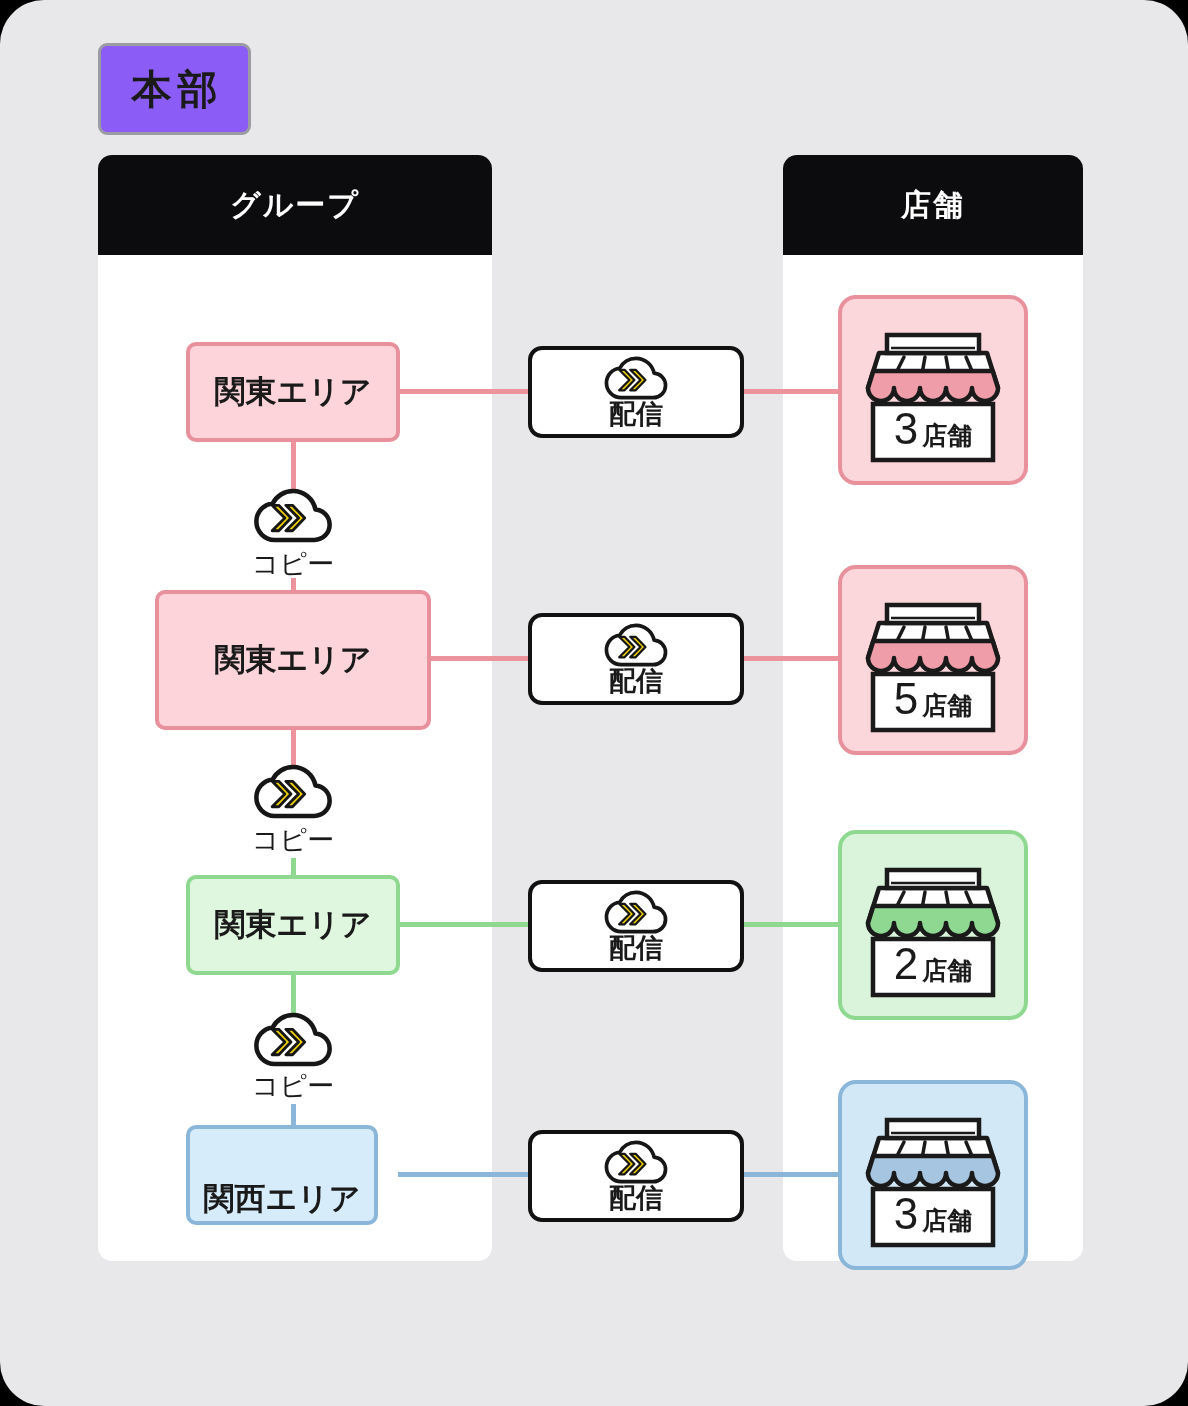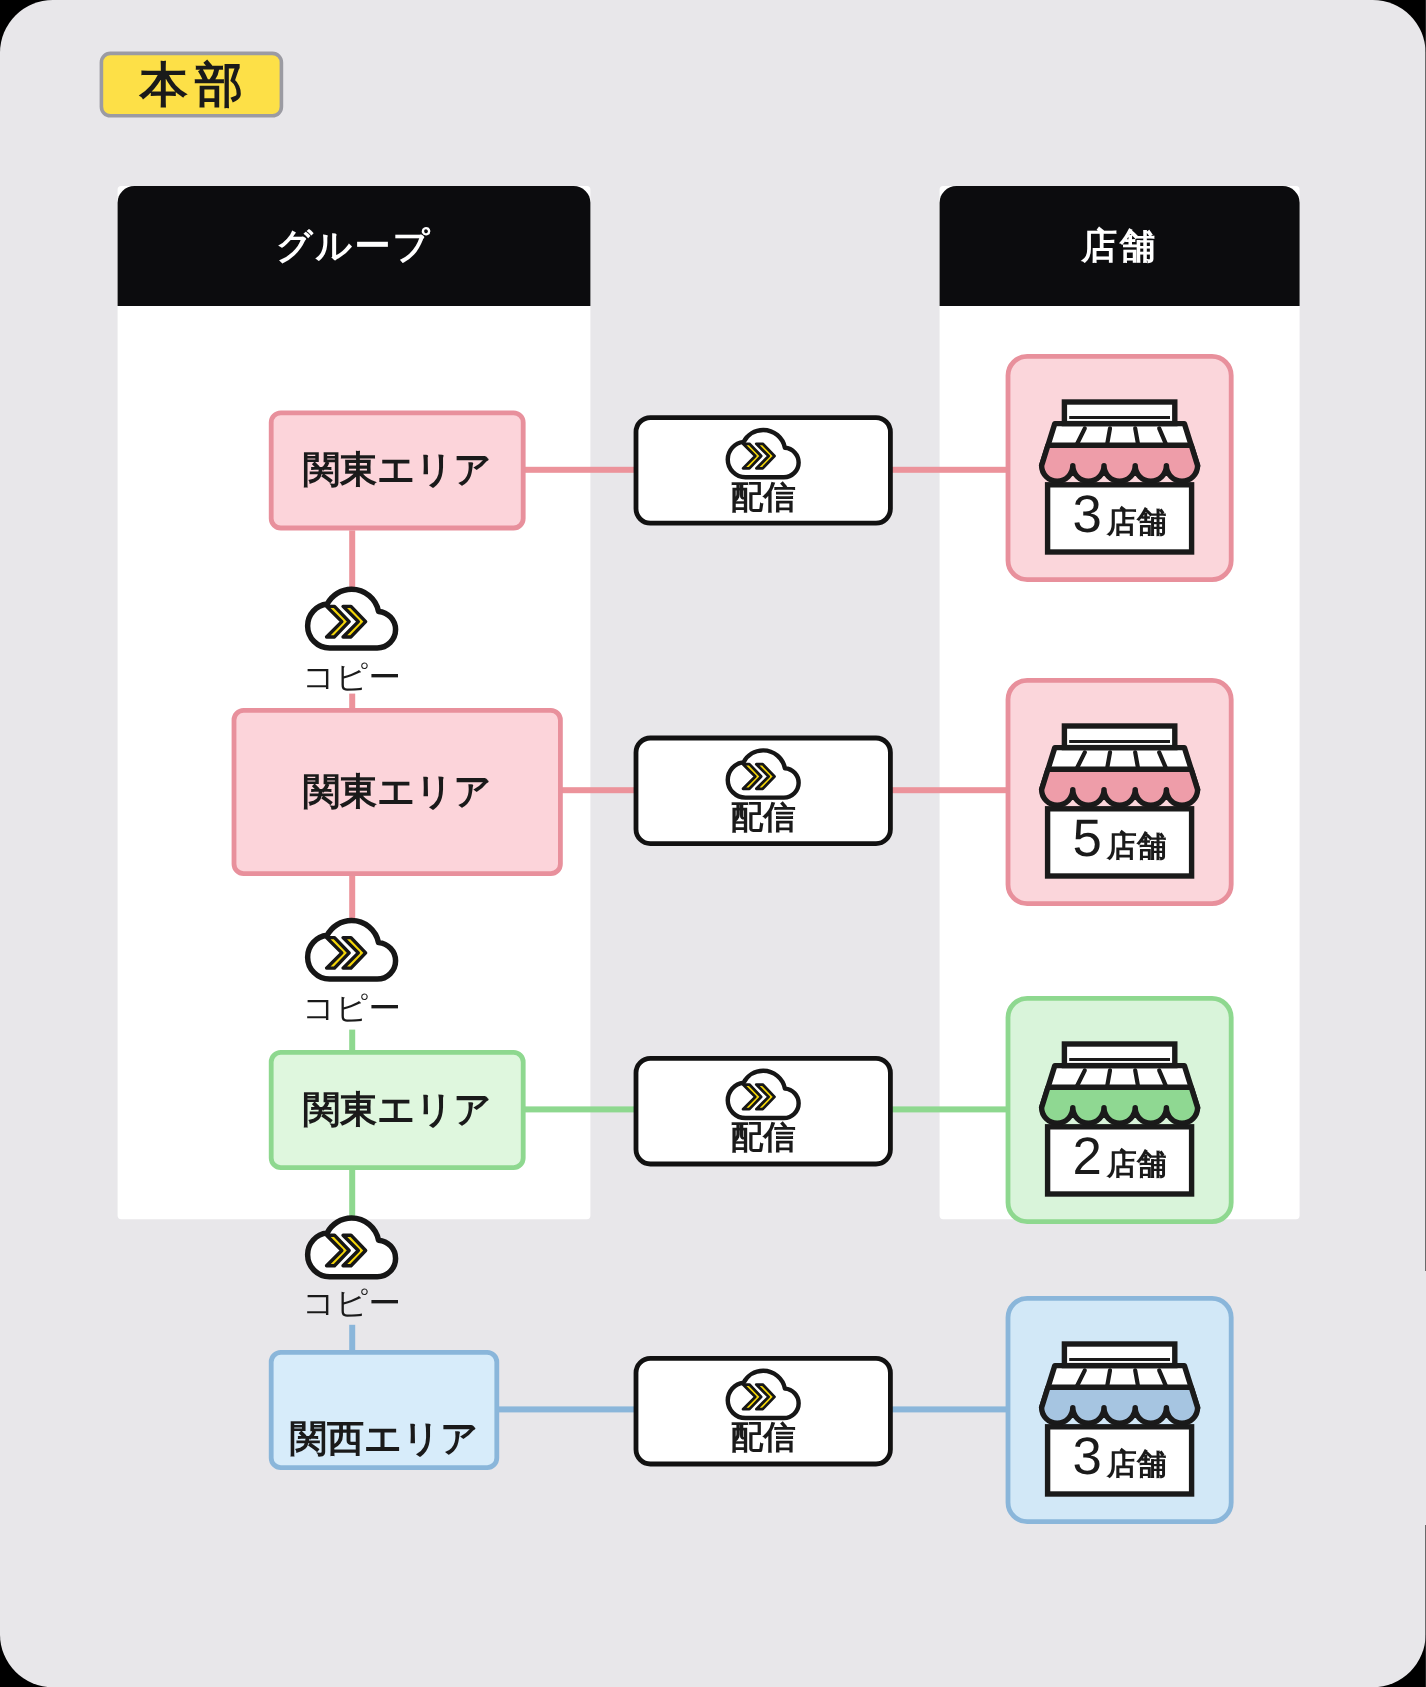"本部" .honbu { background: #fde047 -> #8b5cf6; height: 55px -> 92px; left: 83px -> 98px }
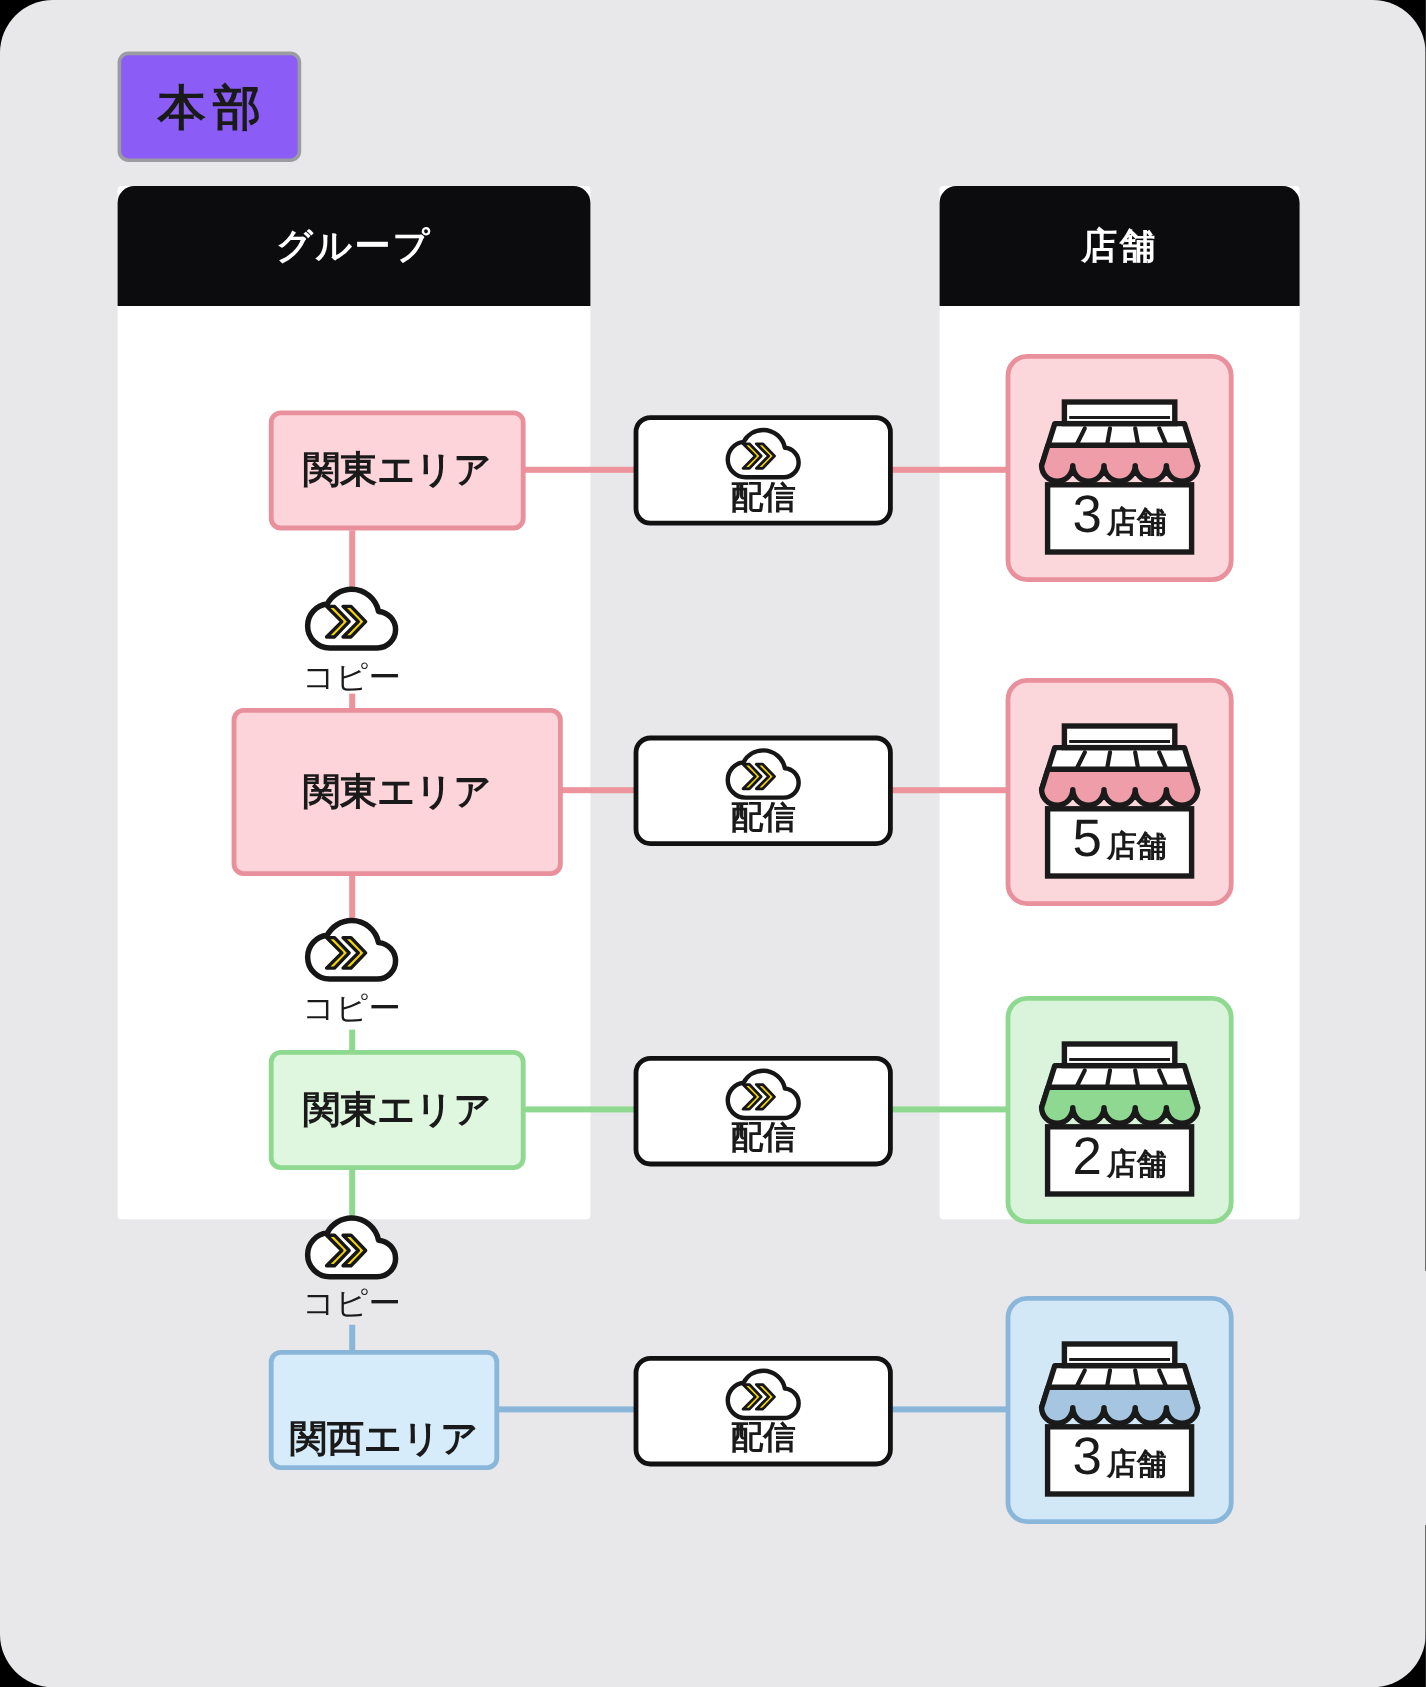"グループ" .col { border-radius: 3px -> 14px; height: 861px -> 1106px }
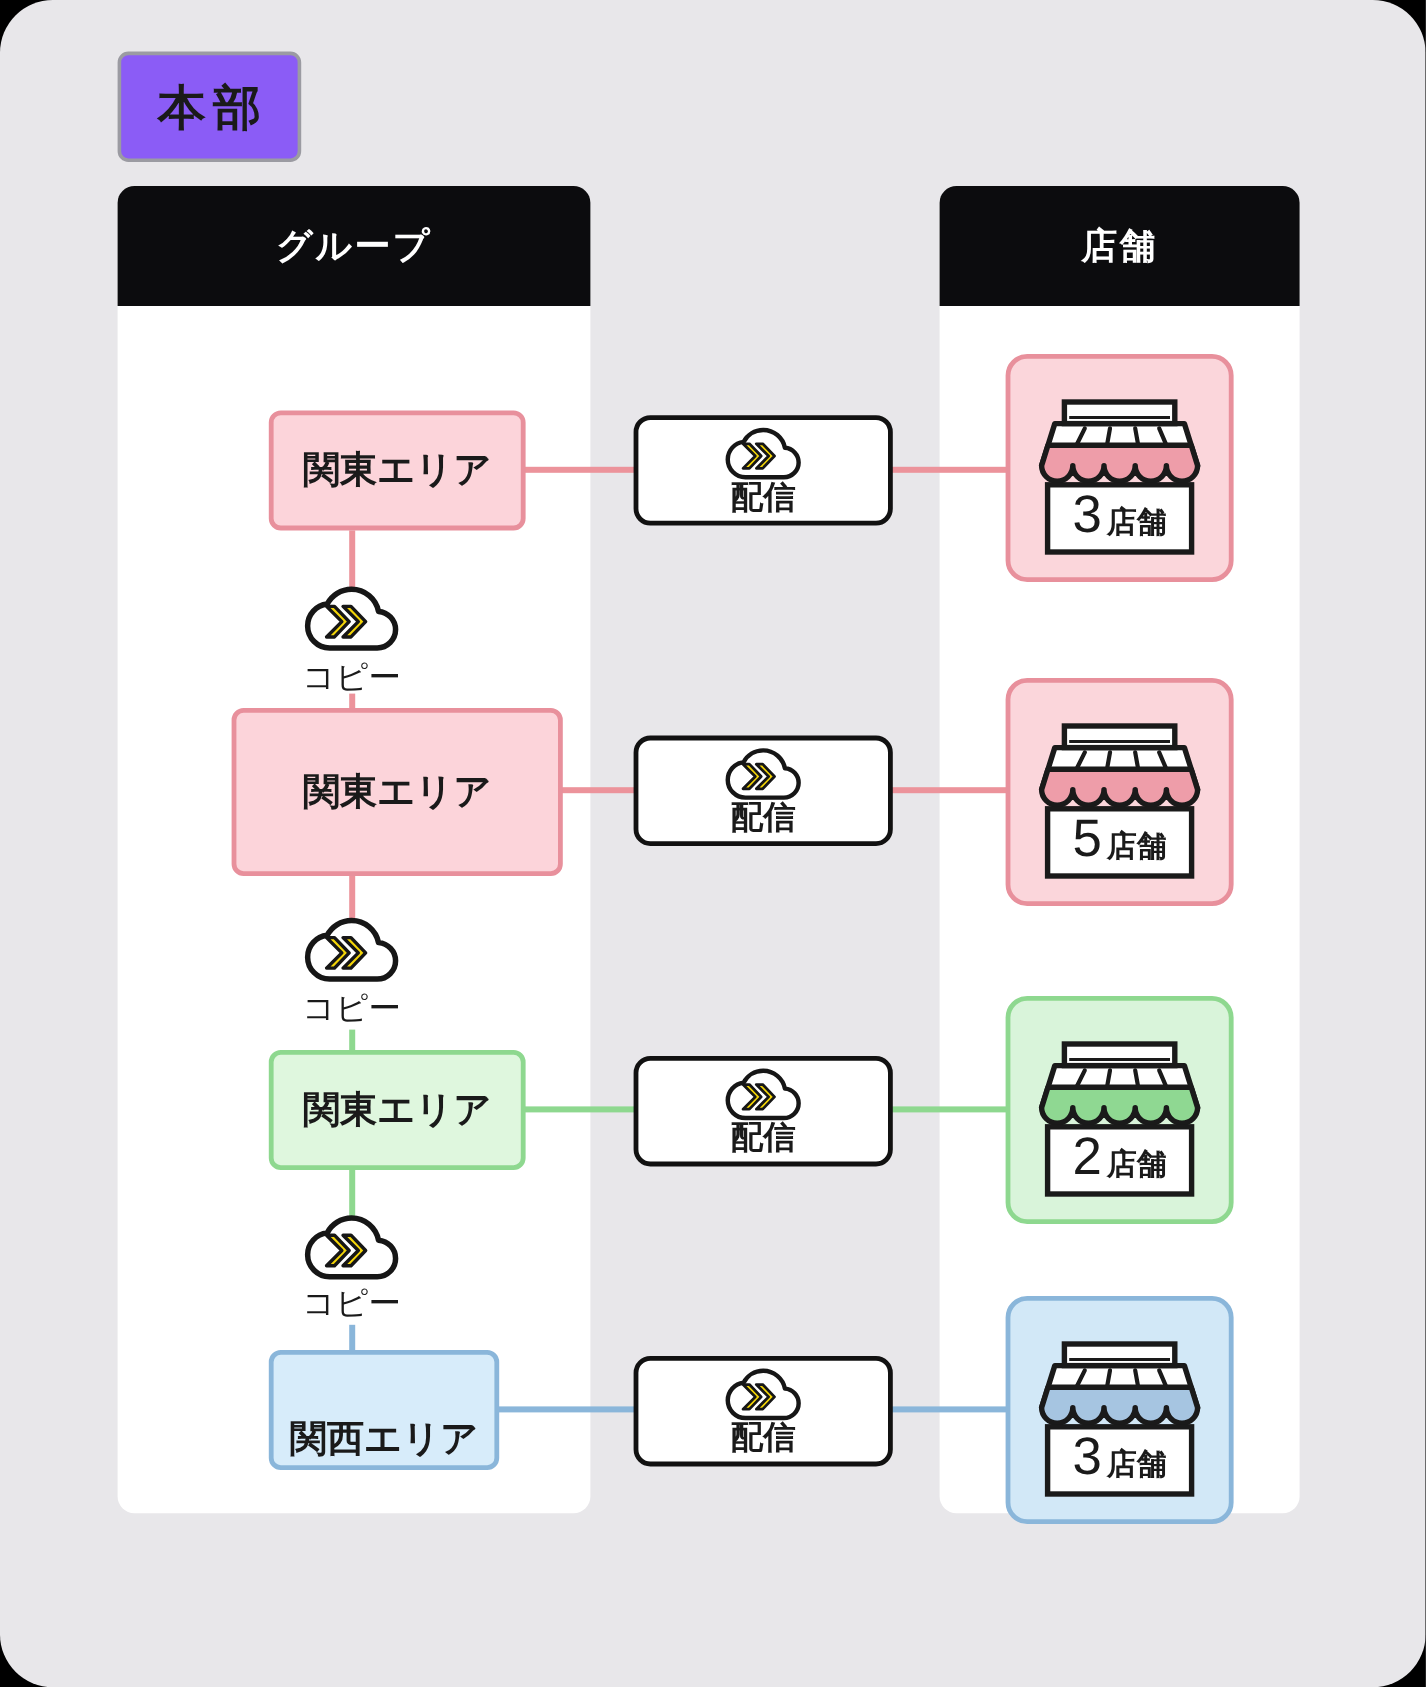"関東エリア" .gbox { margin-left: 38px -> none }
